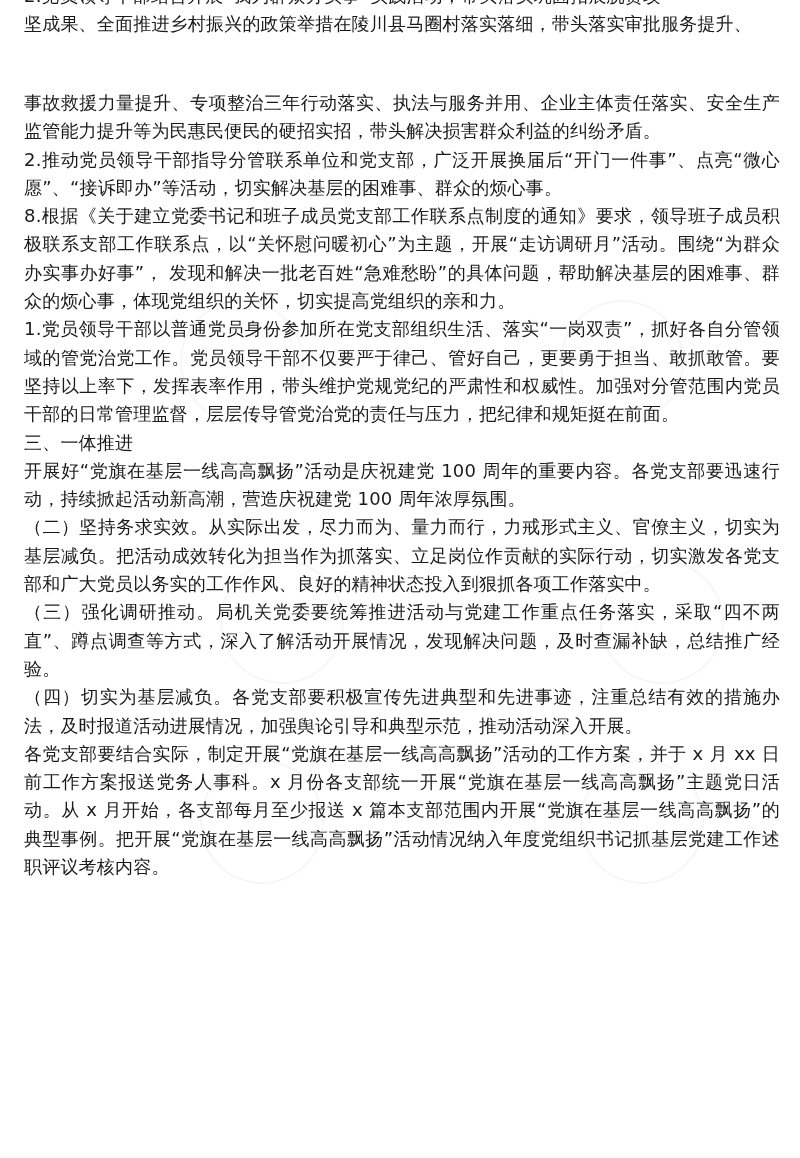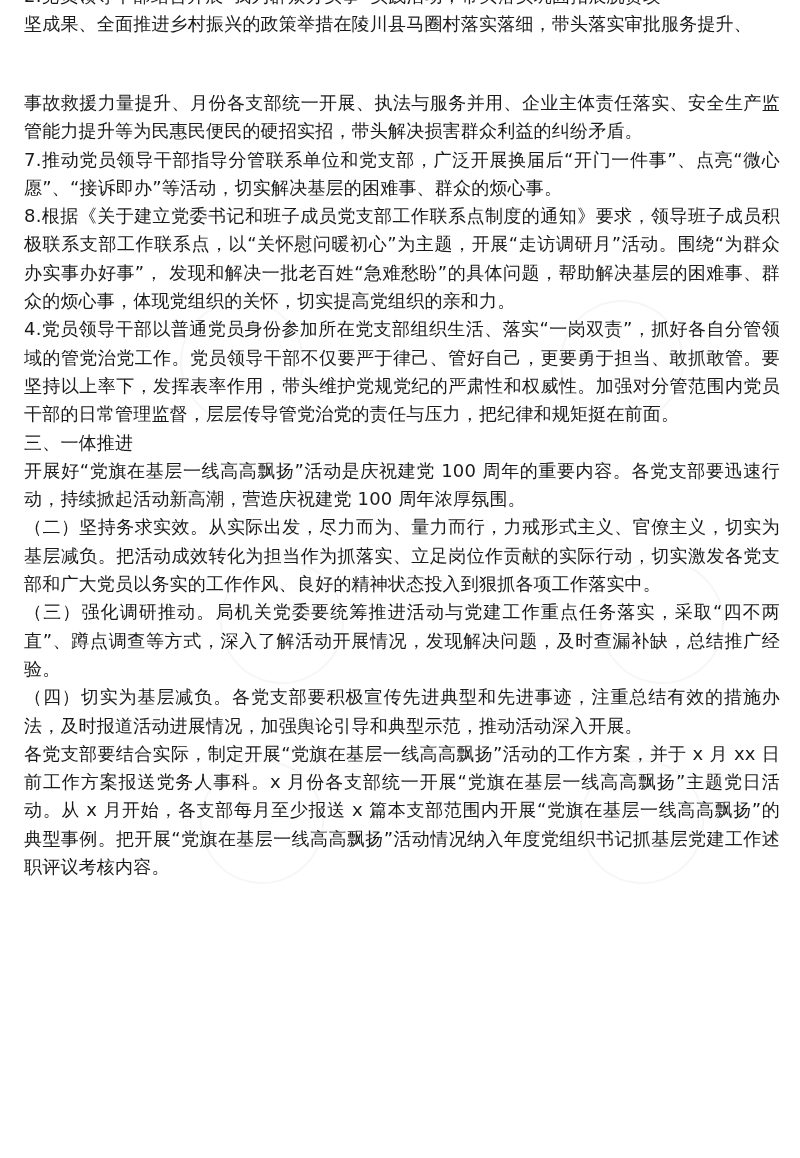"事故救援力量提升、月份各支部统一开展、执法与服务并用、企业主体责任落实、安全生产" p { text: 月份各支部统一开展 -> 专项整治三年行动落实 }
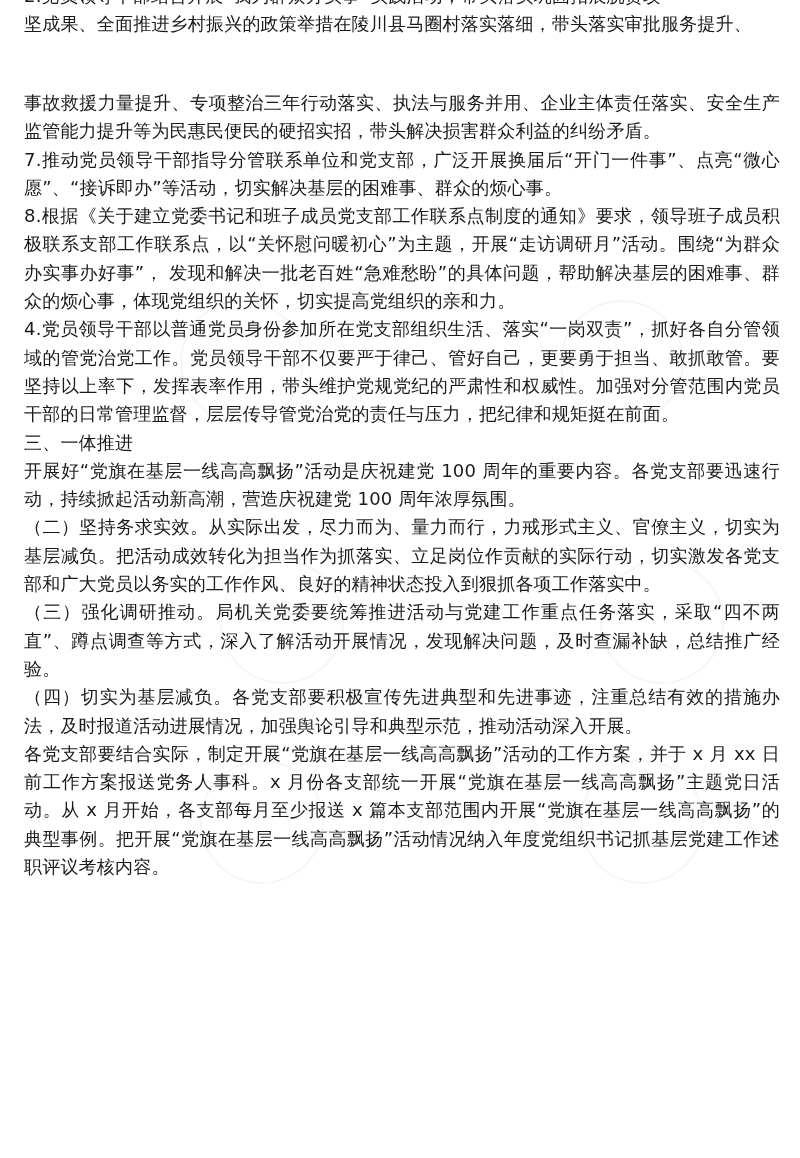"7.推动党员领导干部指导分管联系单位和党支部，广泛开展换届后“开门一件事”、点亮" p { text: 7 -> 2 }
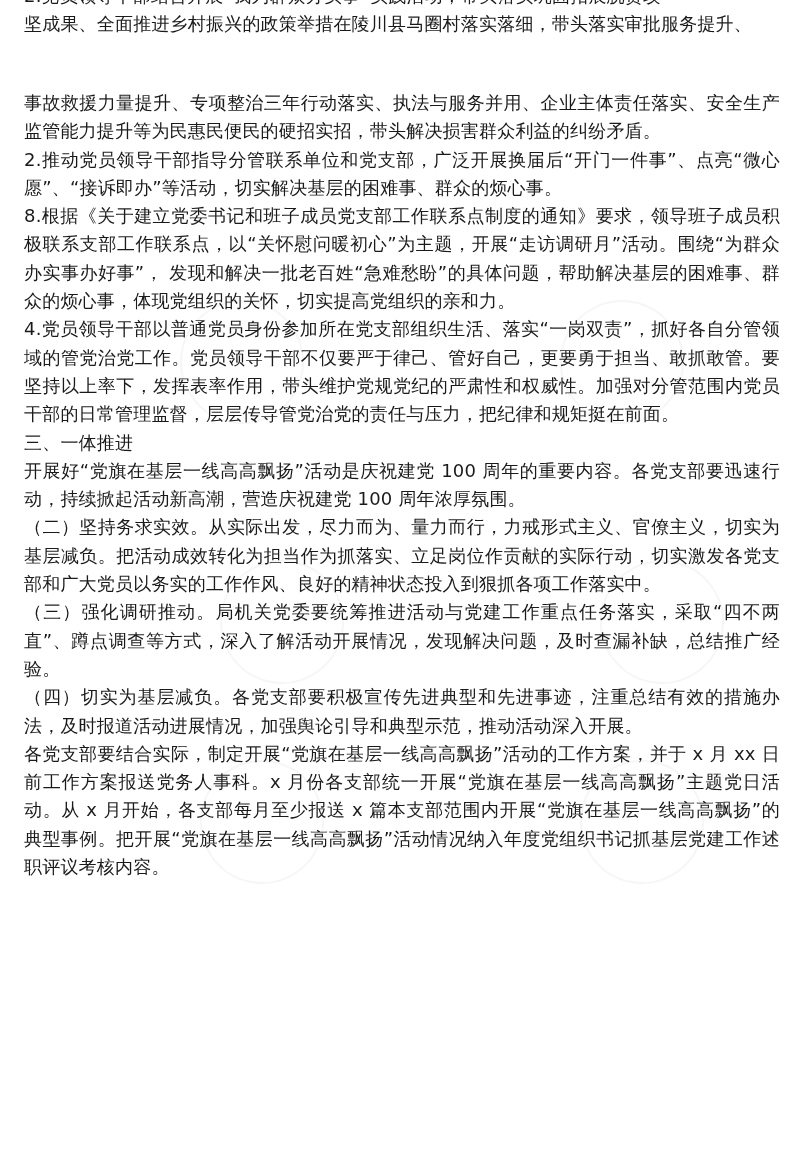"4.党员领导干部以普通党员身份参加所在党支部组织生活、落实“一岗双责”，抓好各自" p { text: 4 -> 1 }
